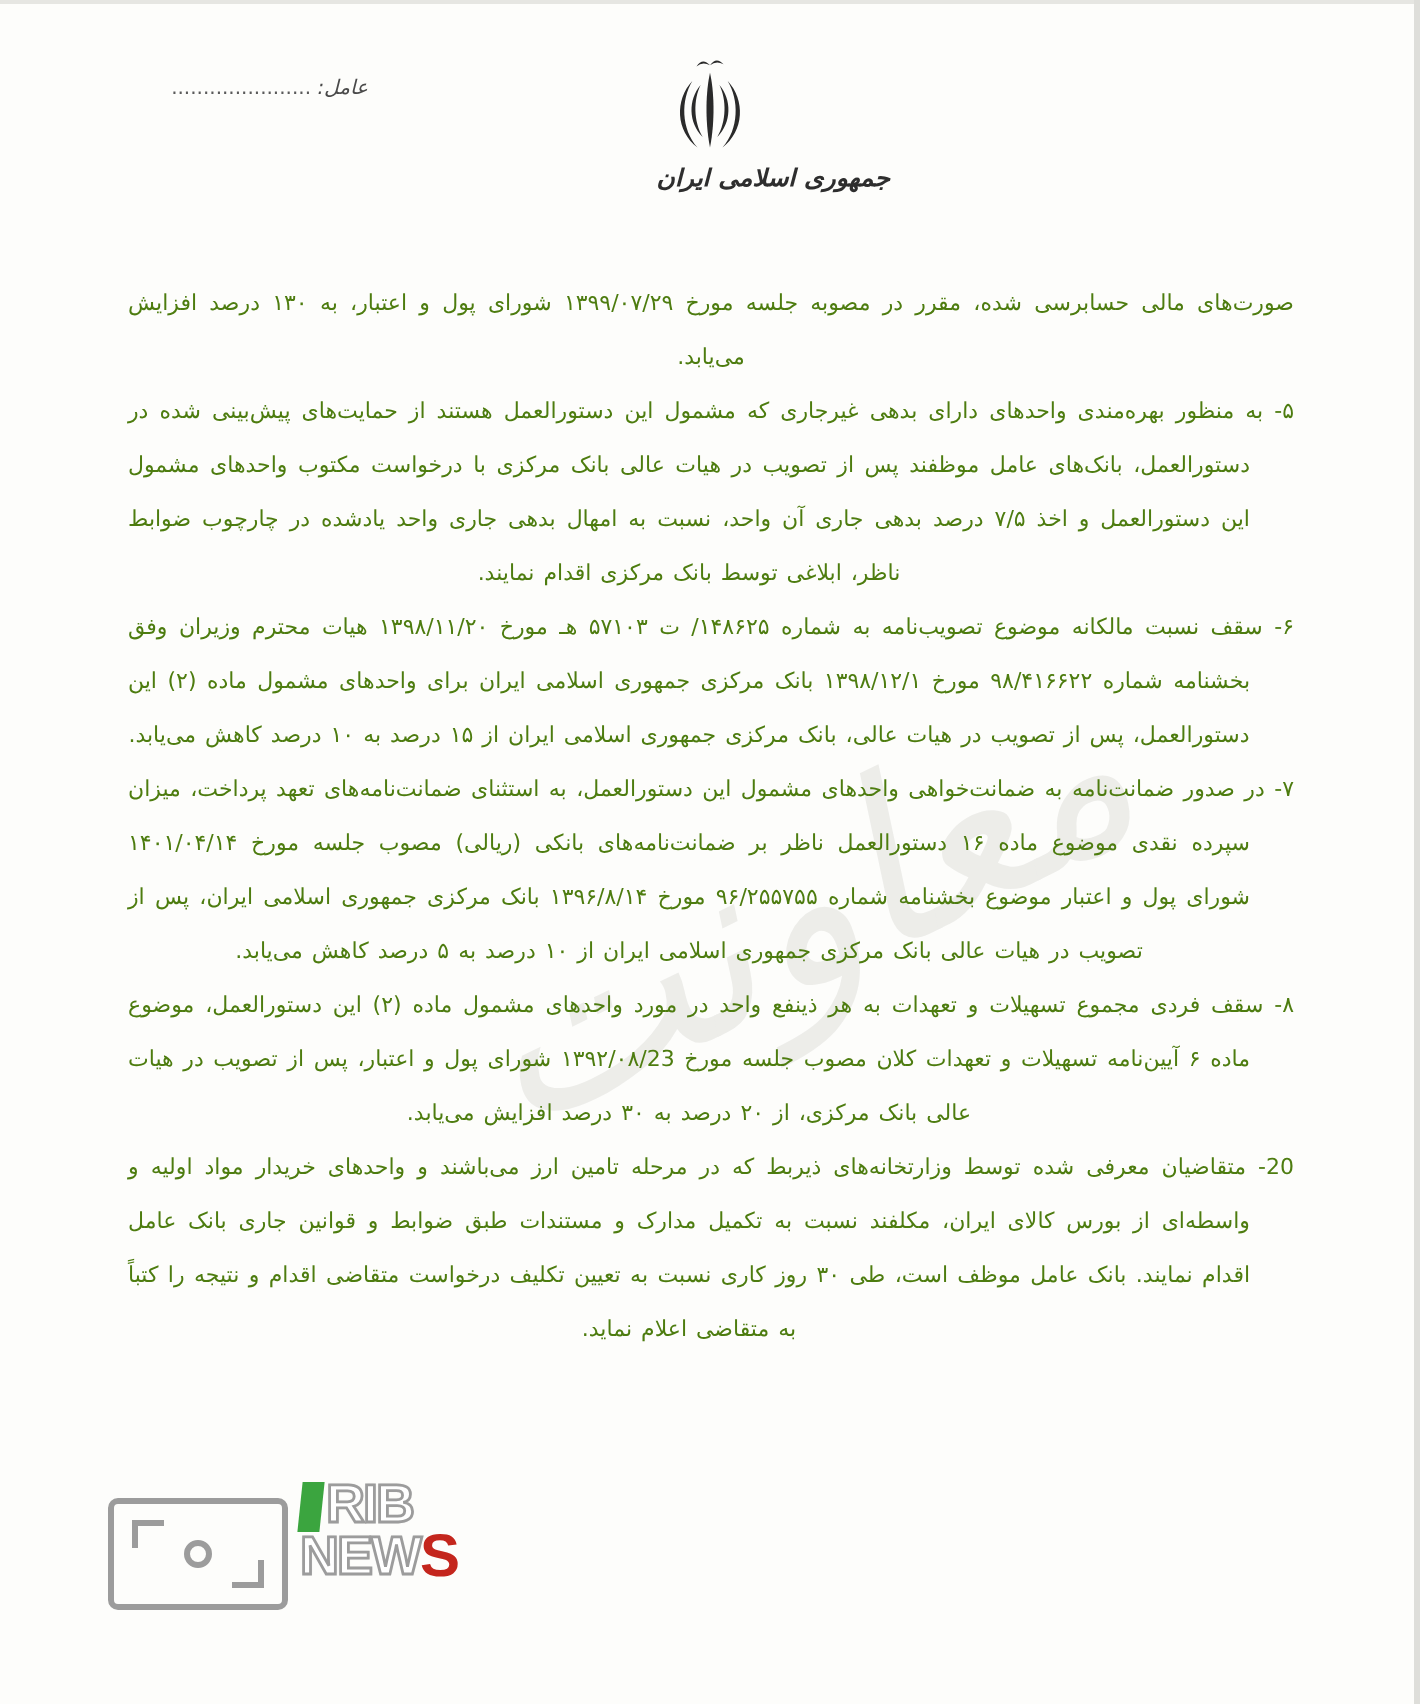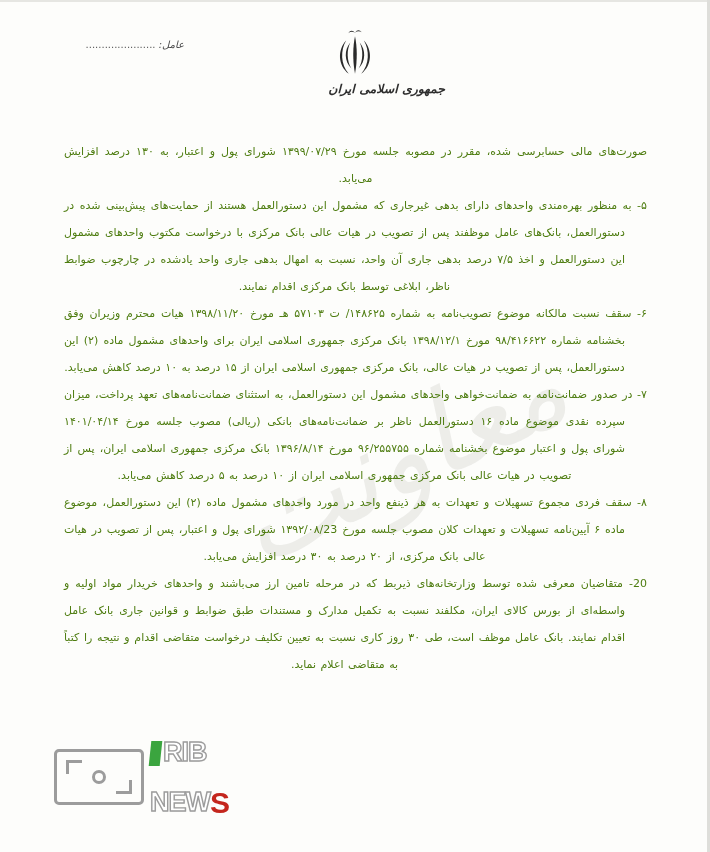"NEW" .irib .word2 { margin-top: 24px -> none }
